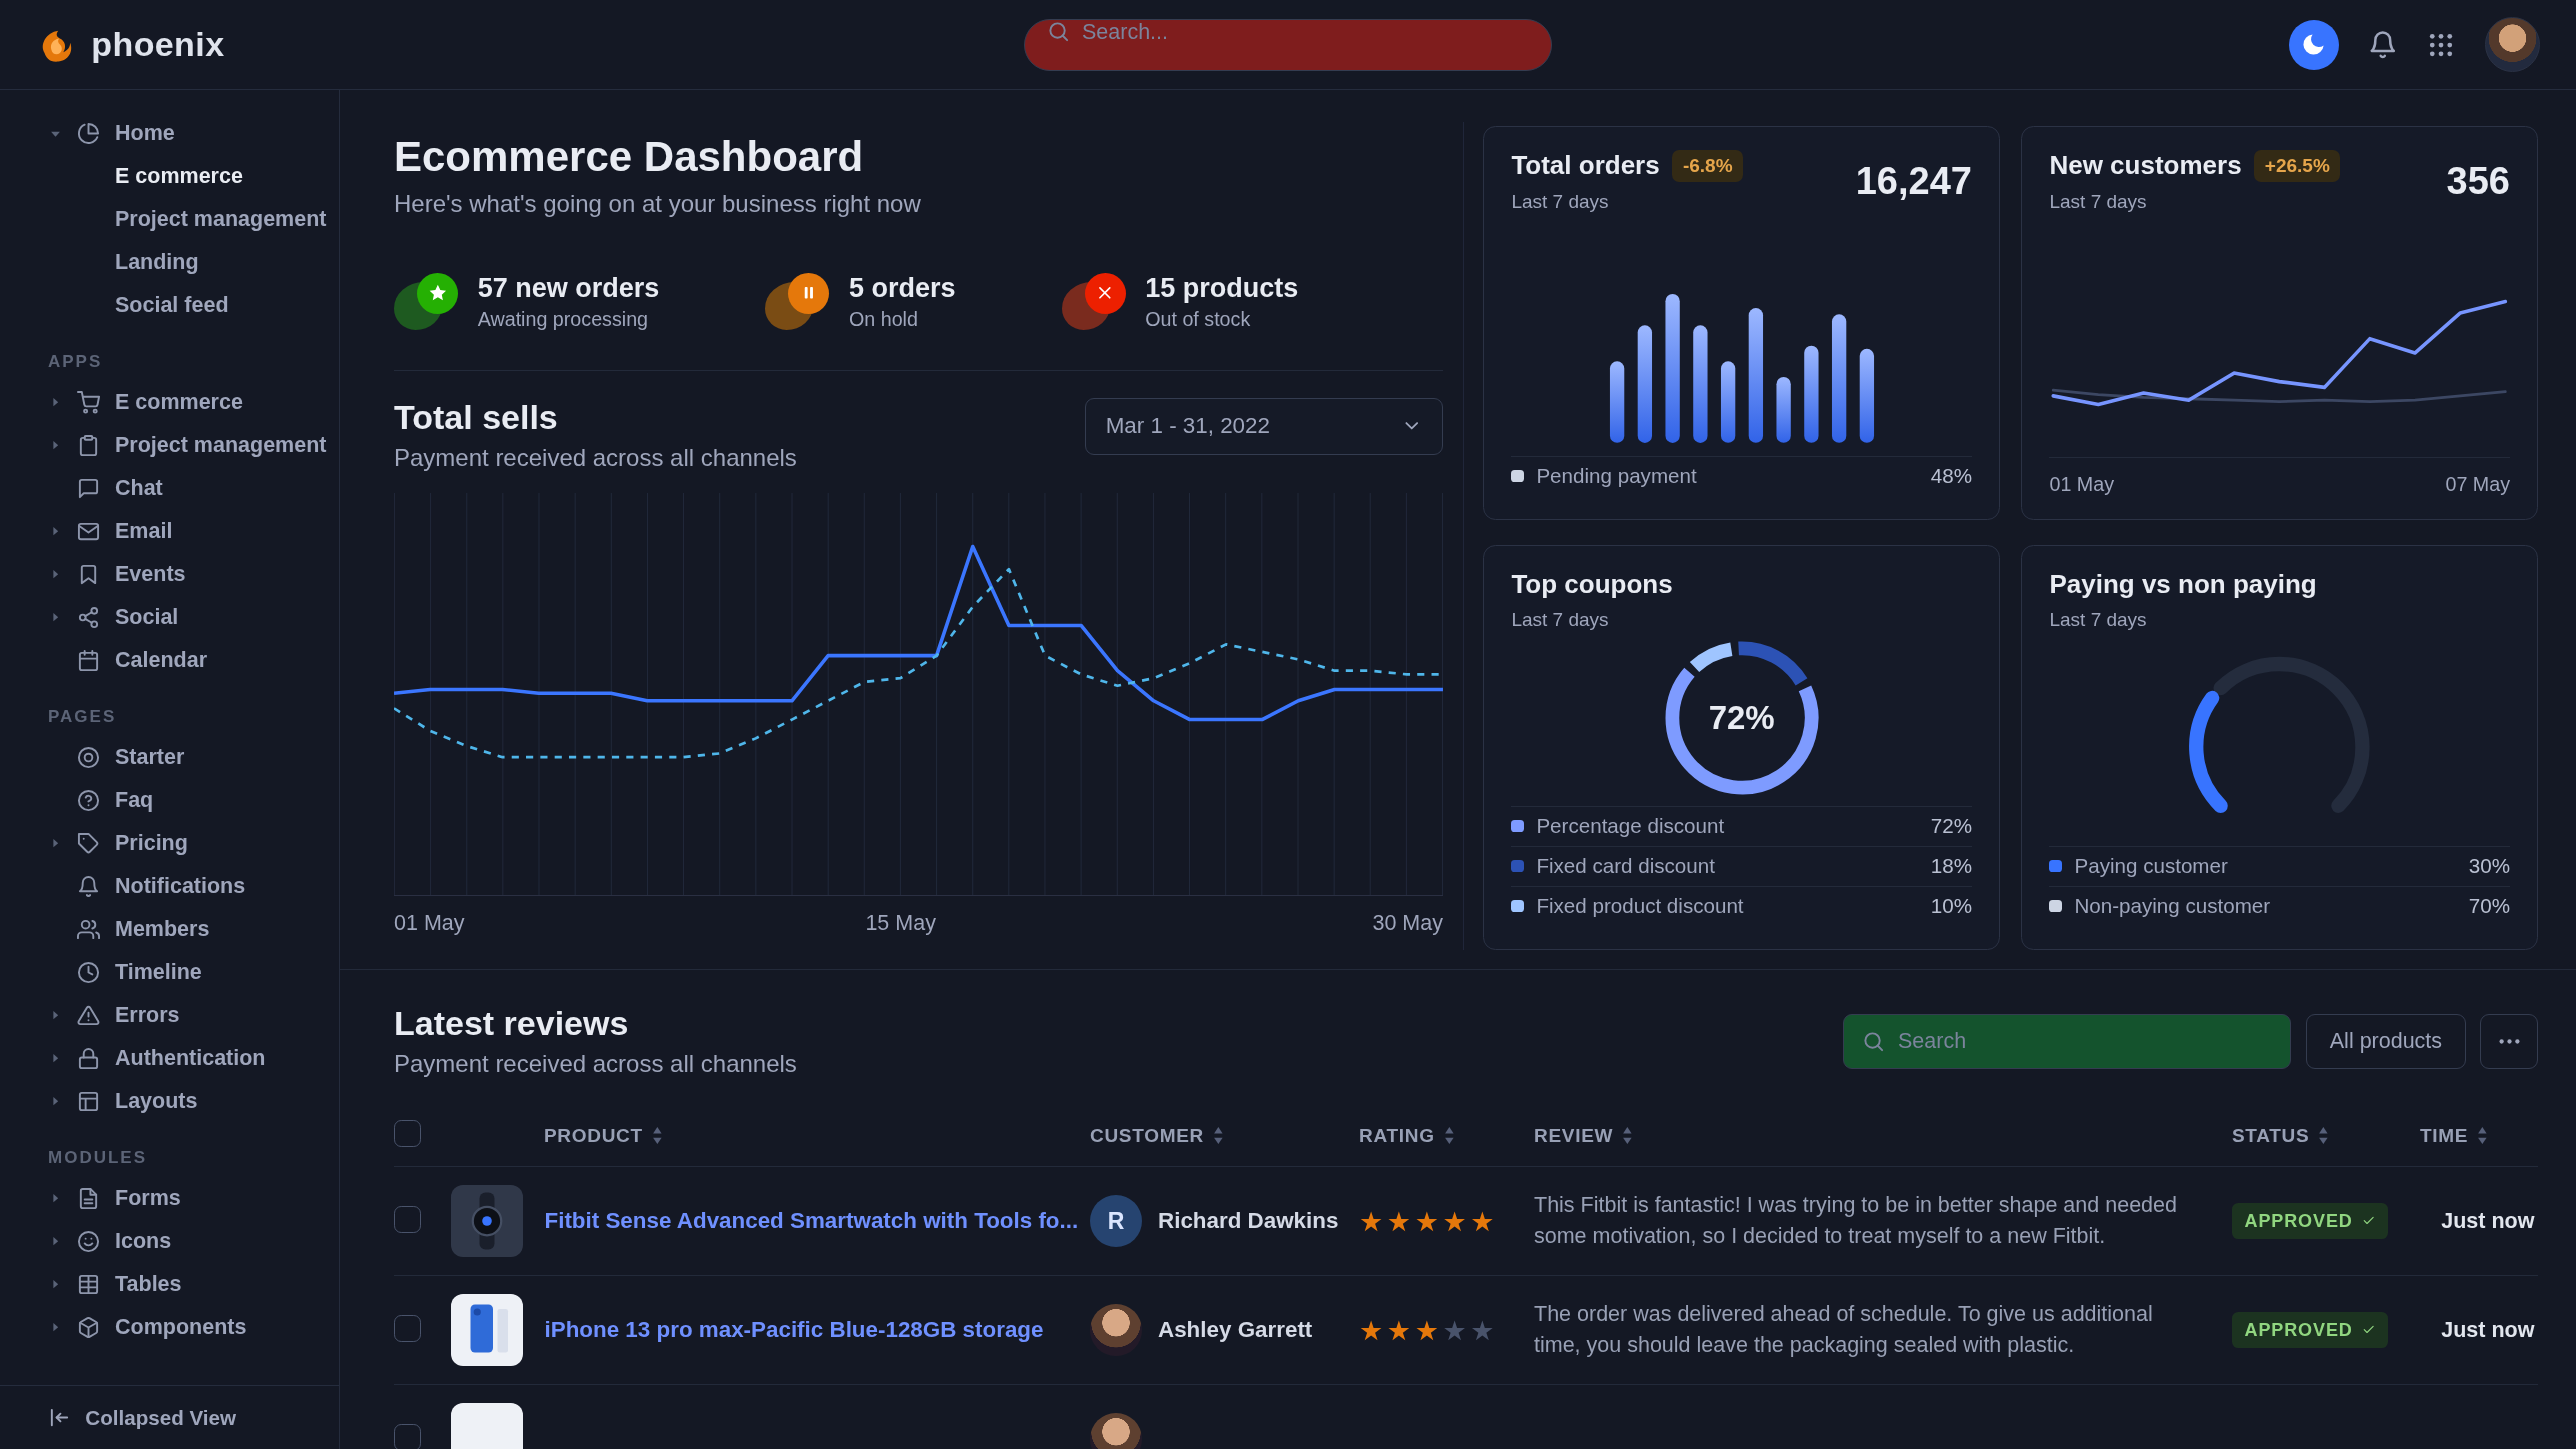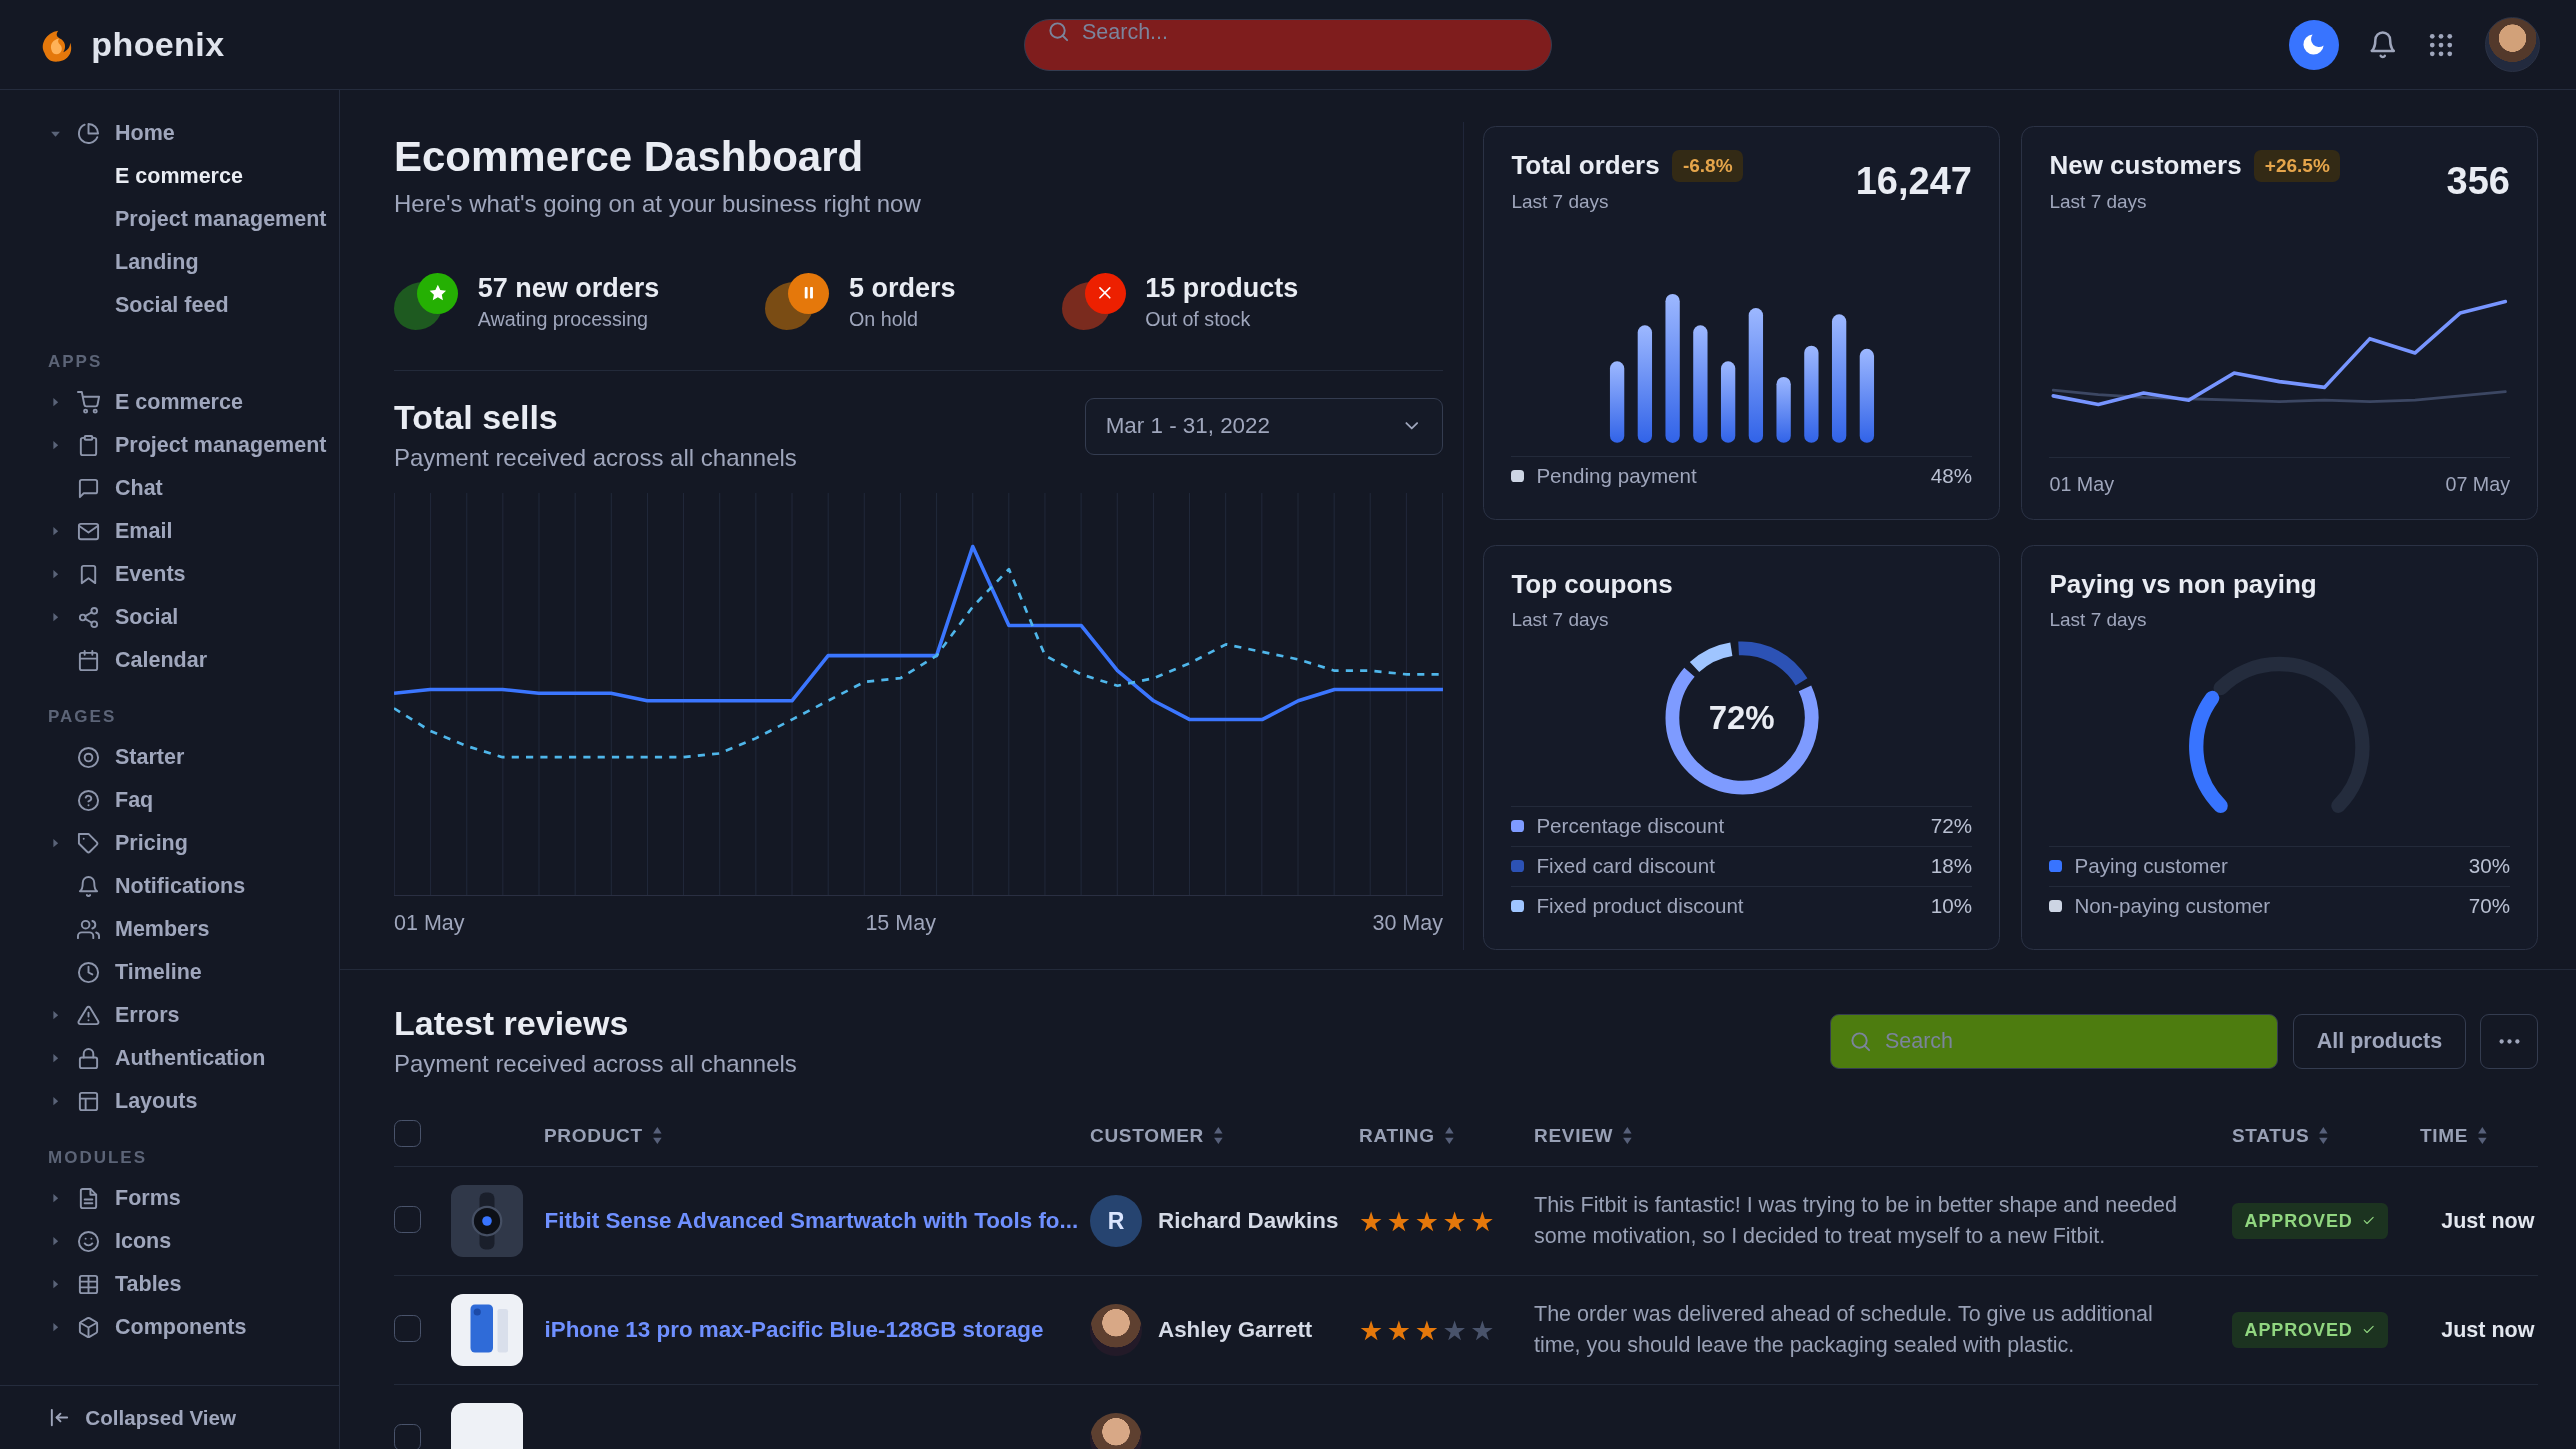"Search" .rv-search { background: #4d7c0f -> #14532d }
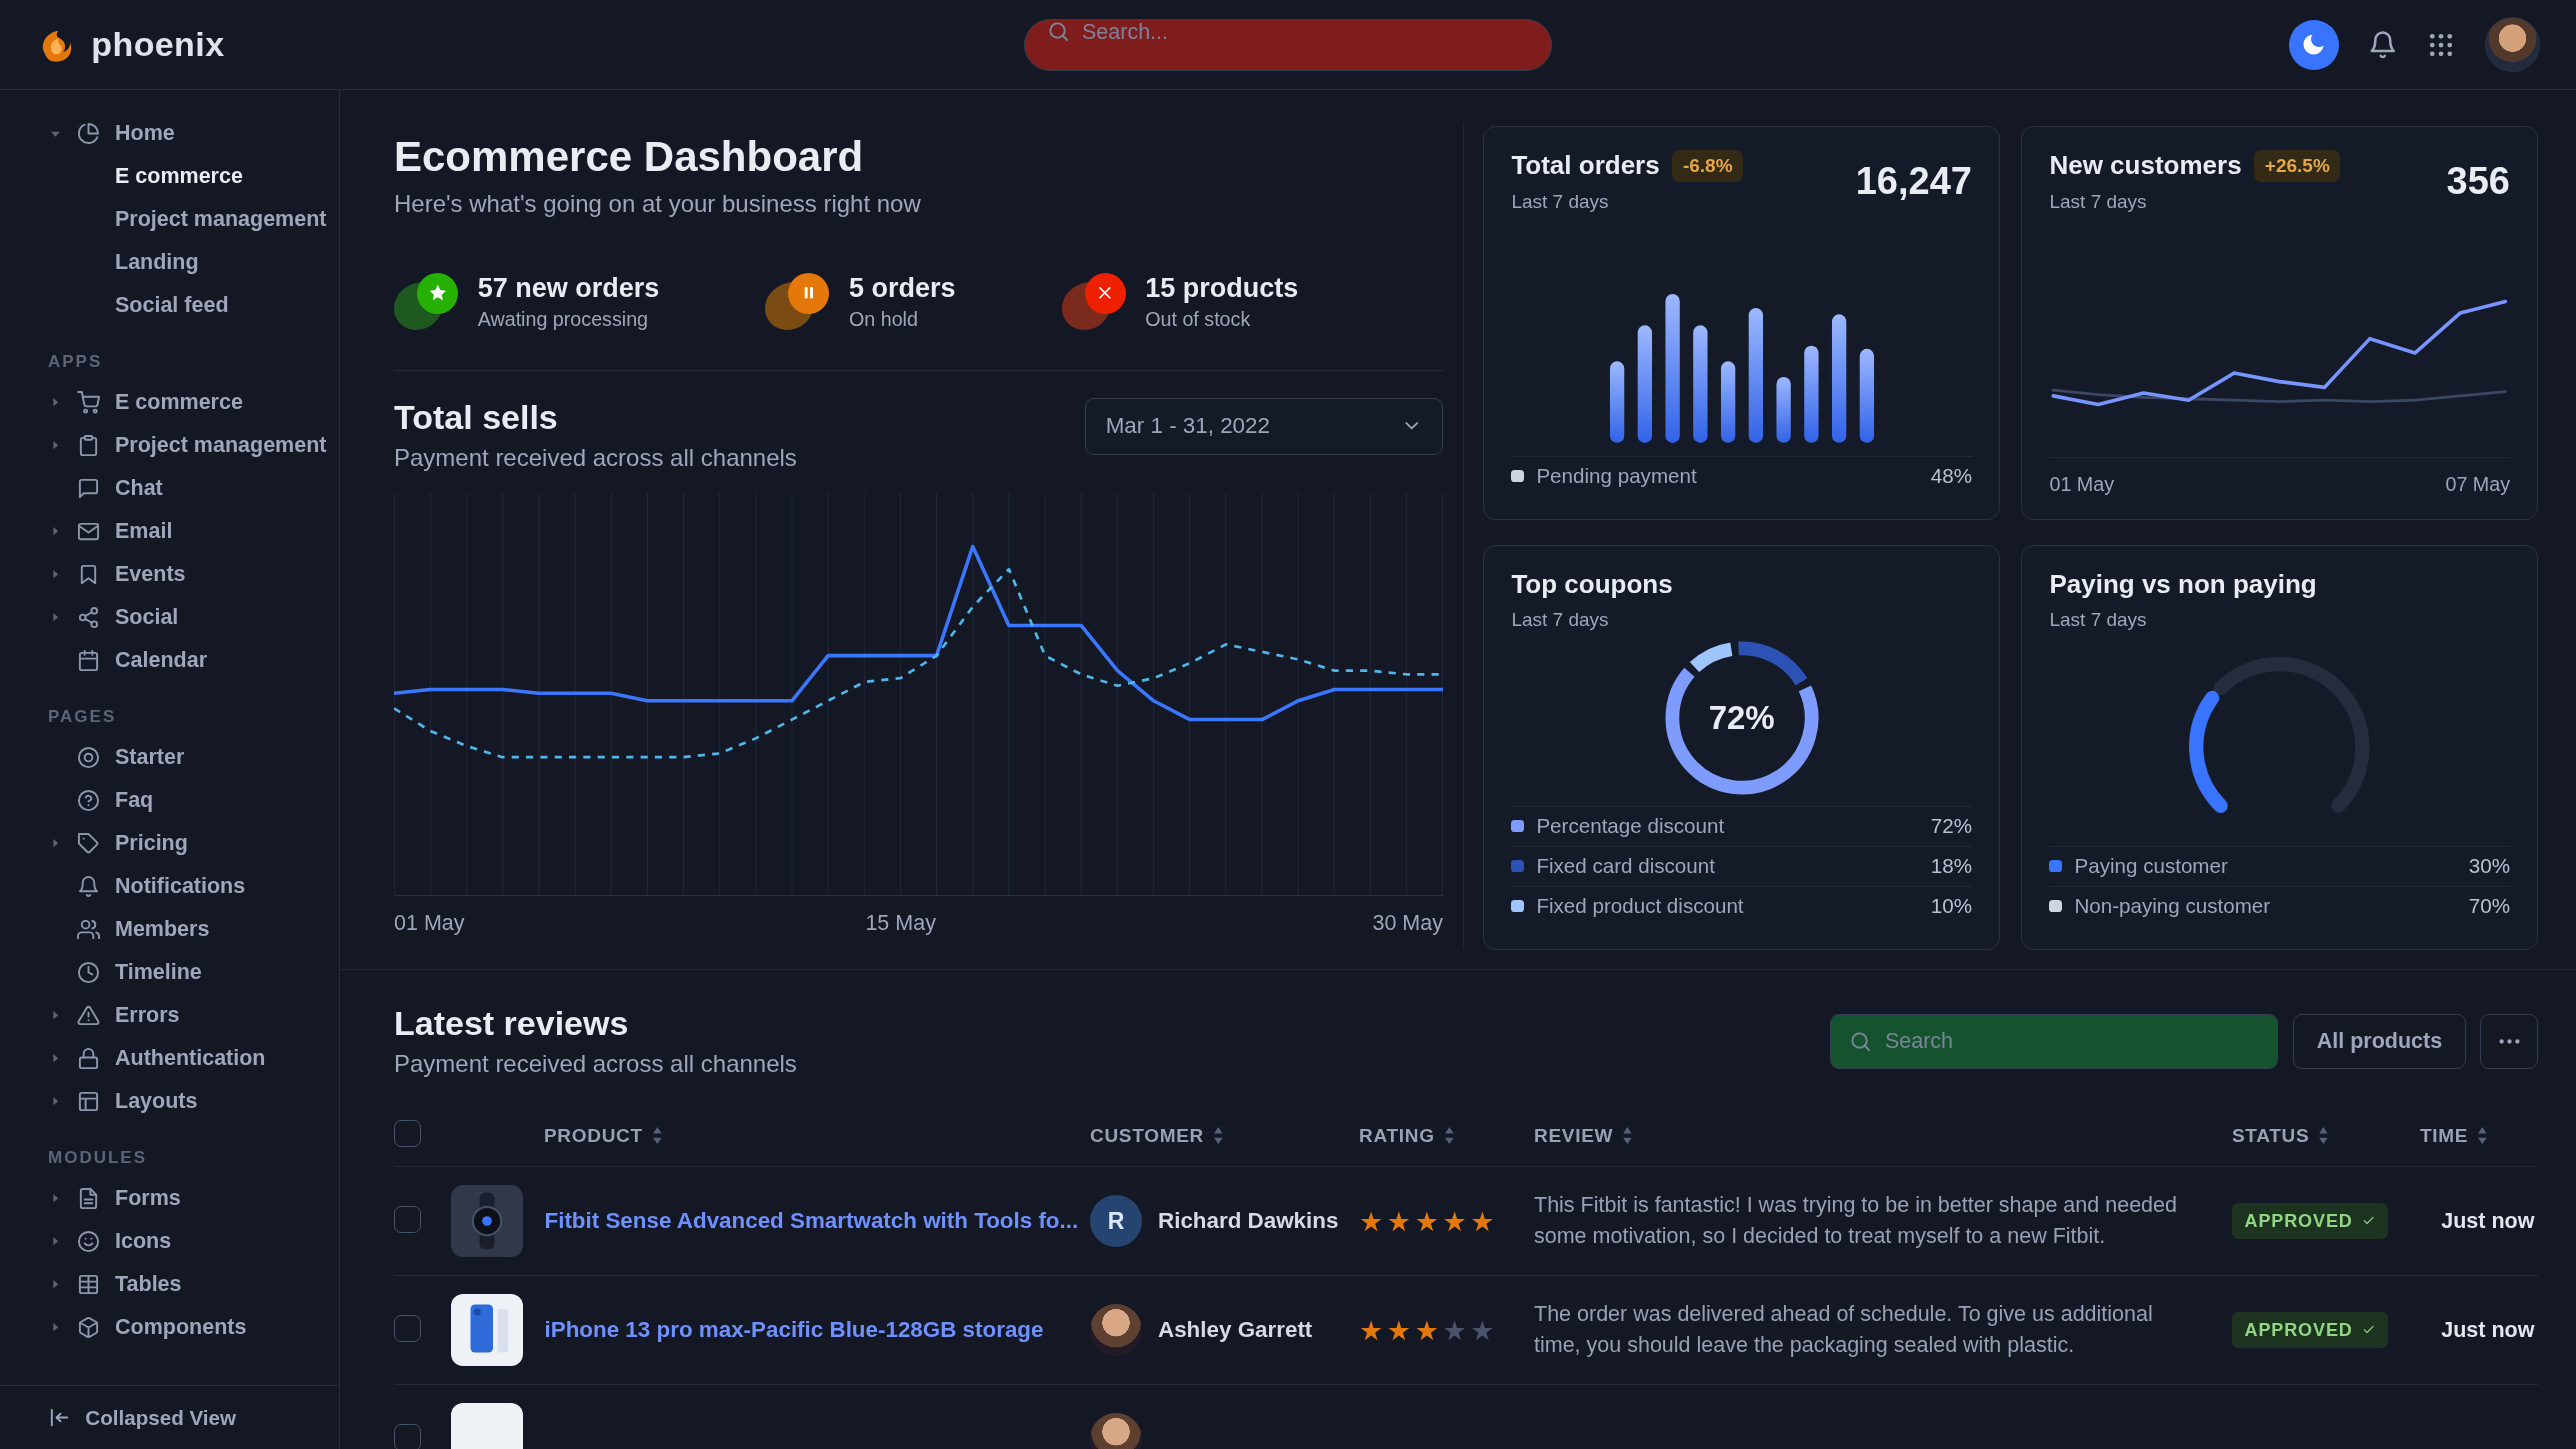"All products" .btn { font-weight: 700 -> 400 }
